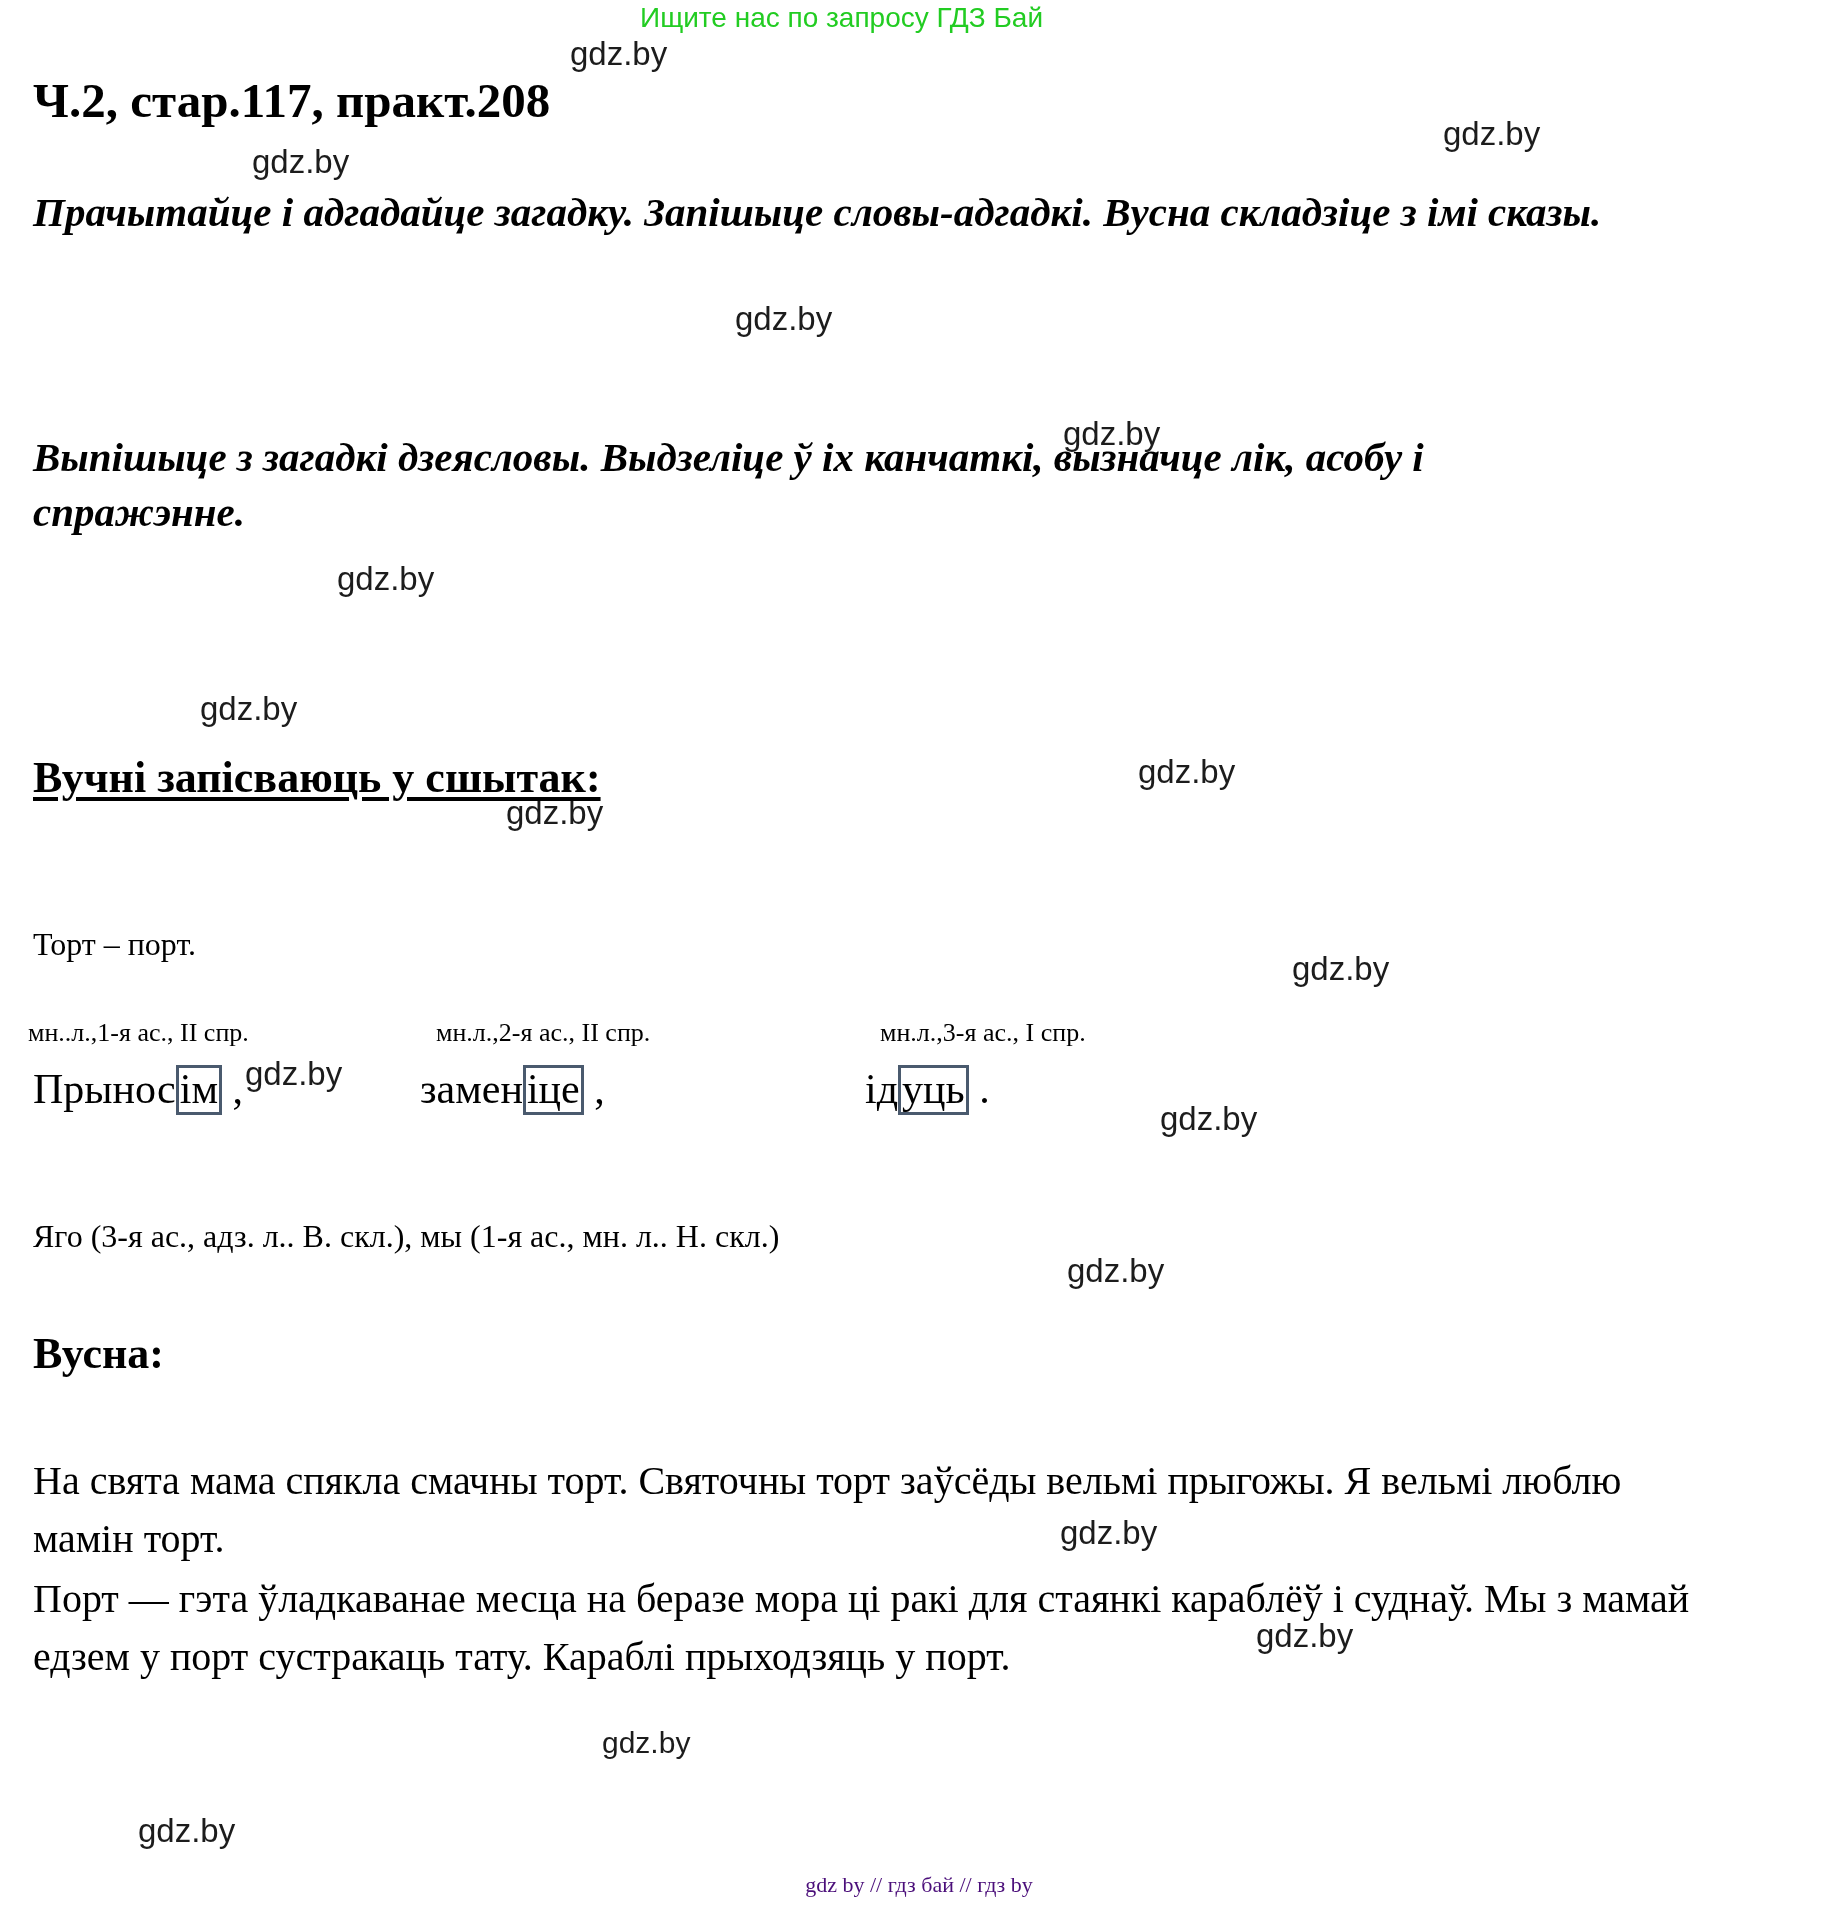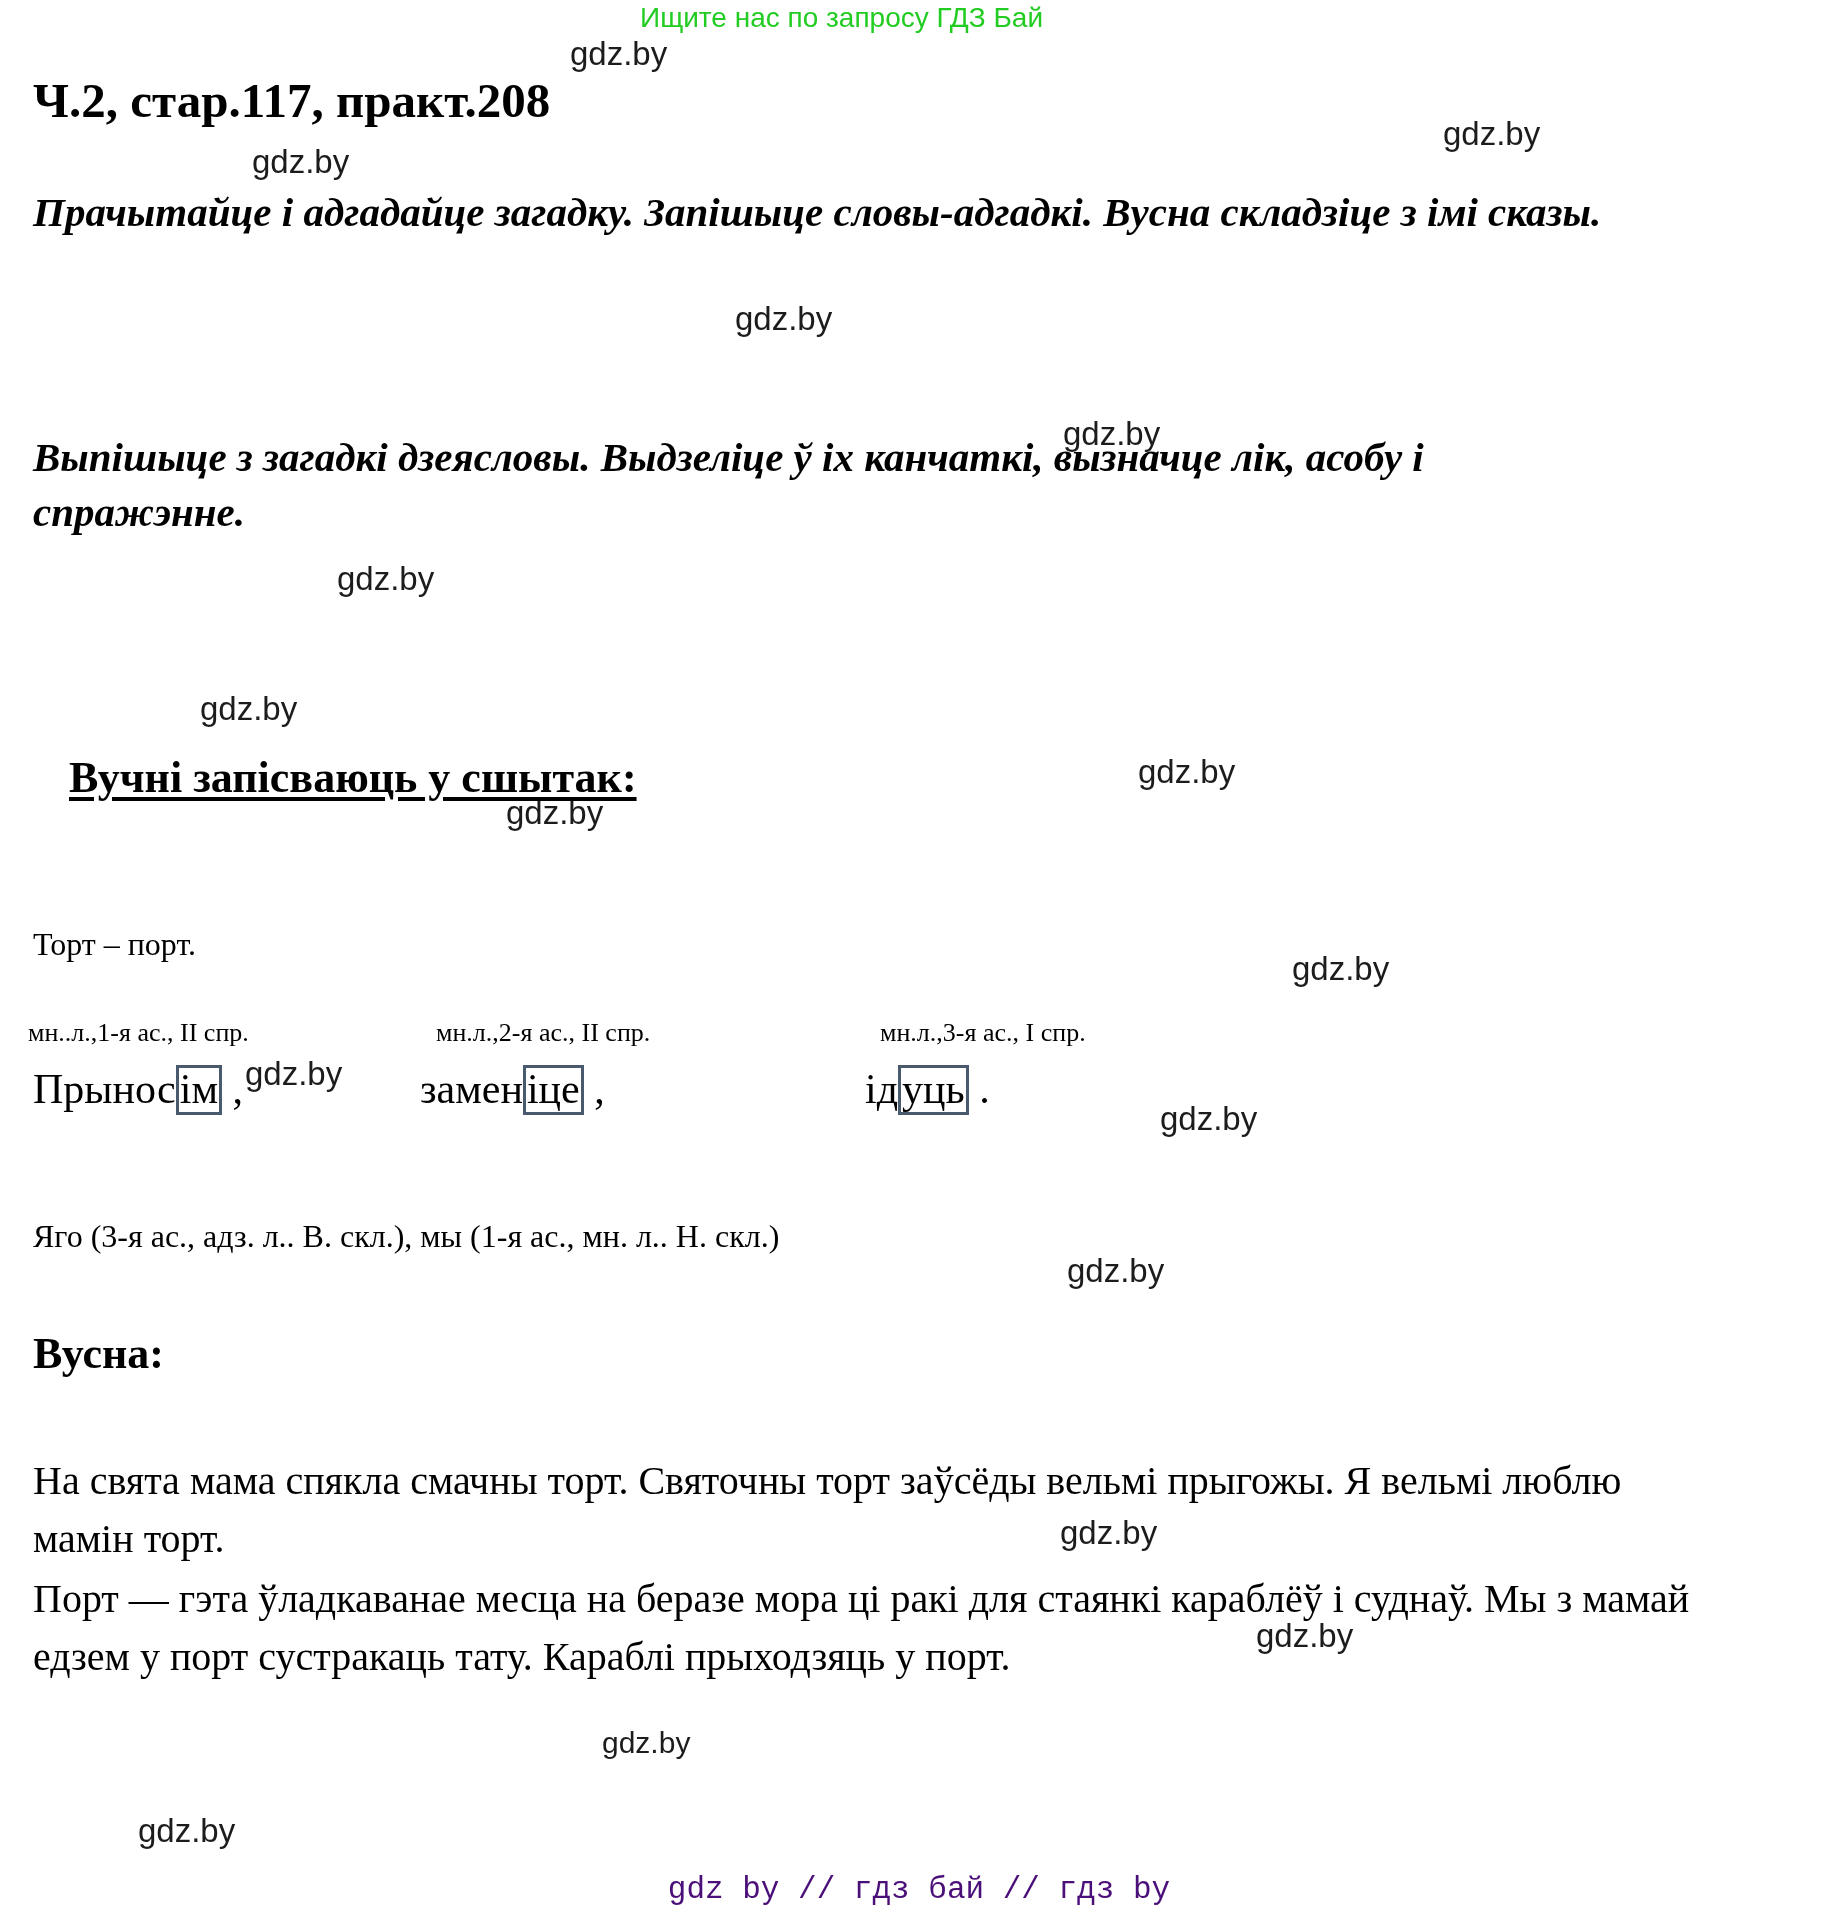"Вучні запісваюць у сшытак:" .section-head.underlined { margin-left: 36px -> none }
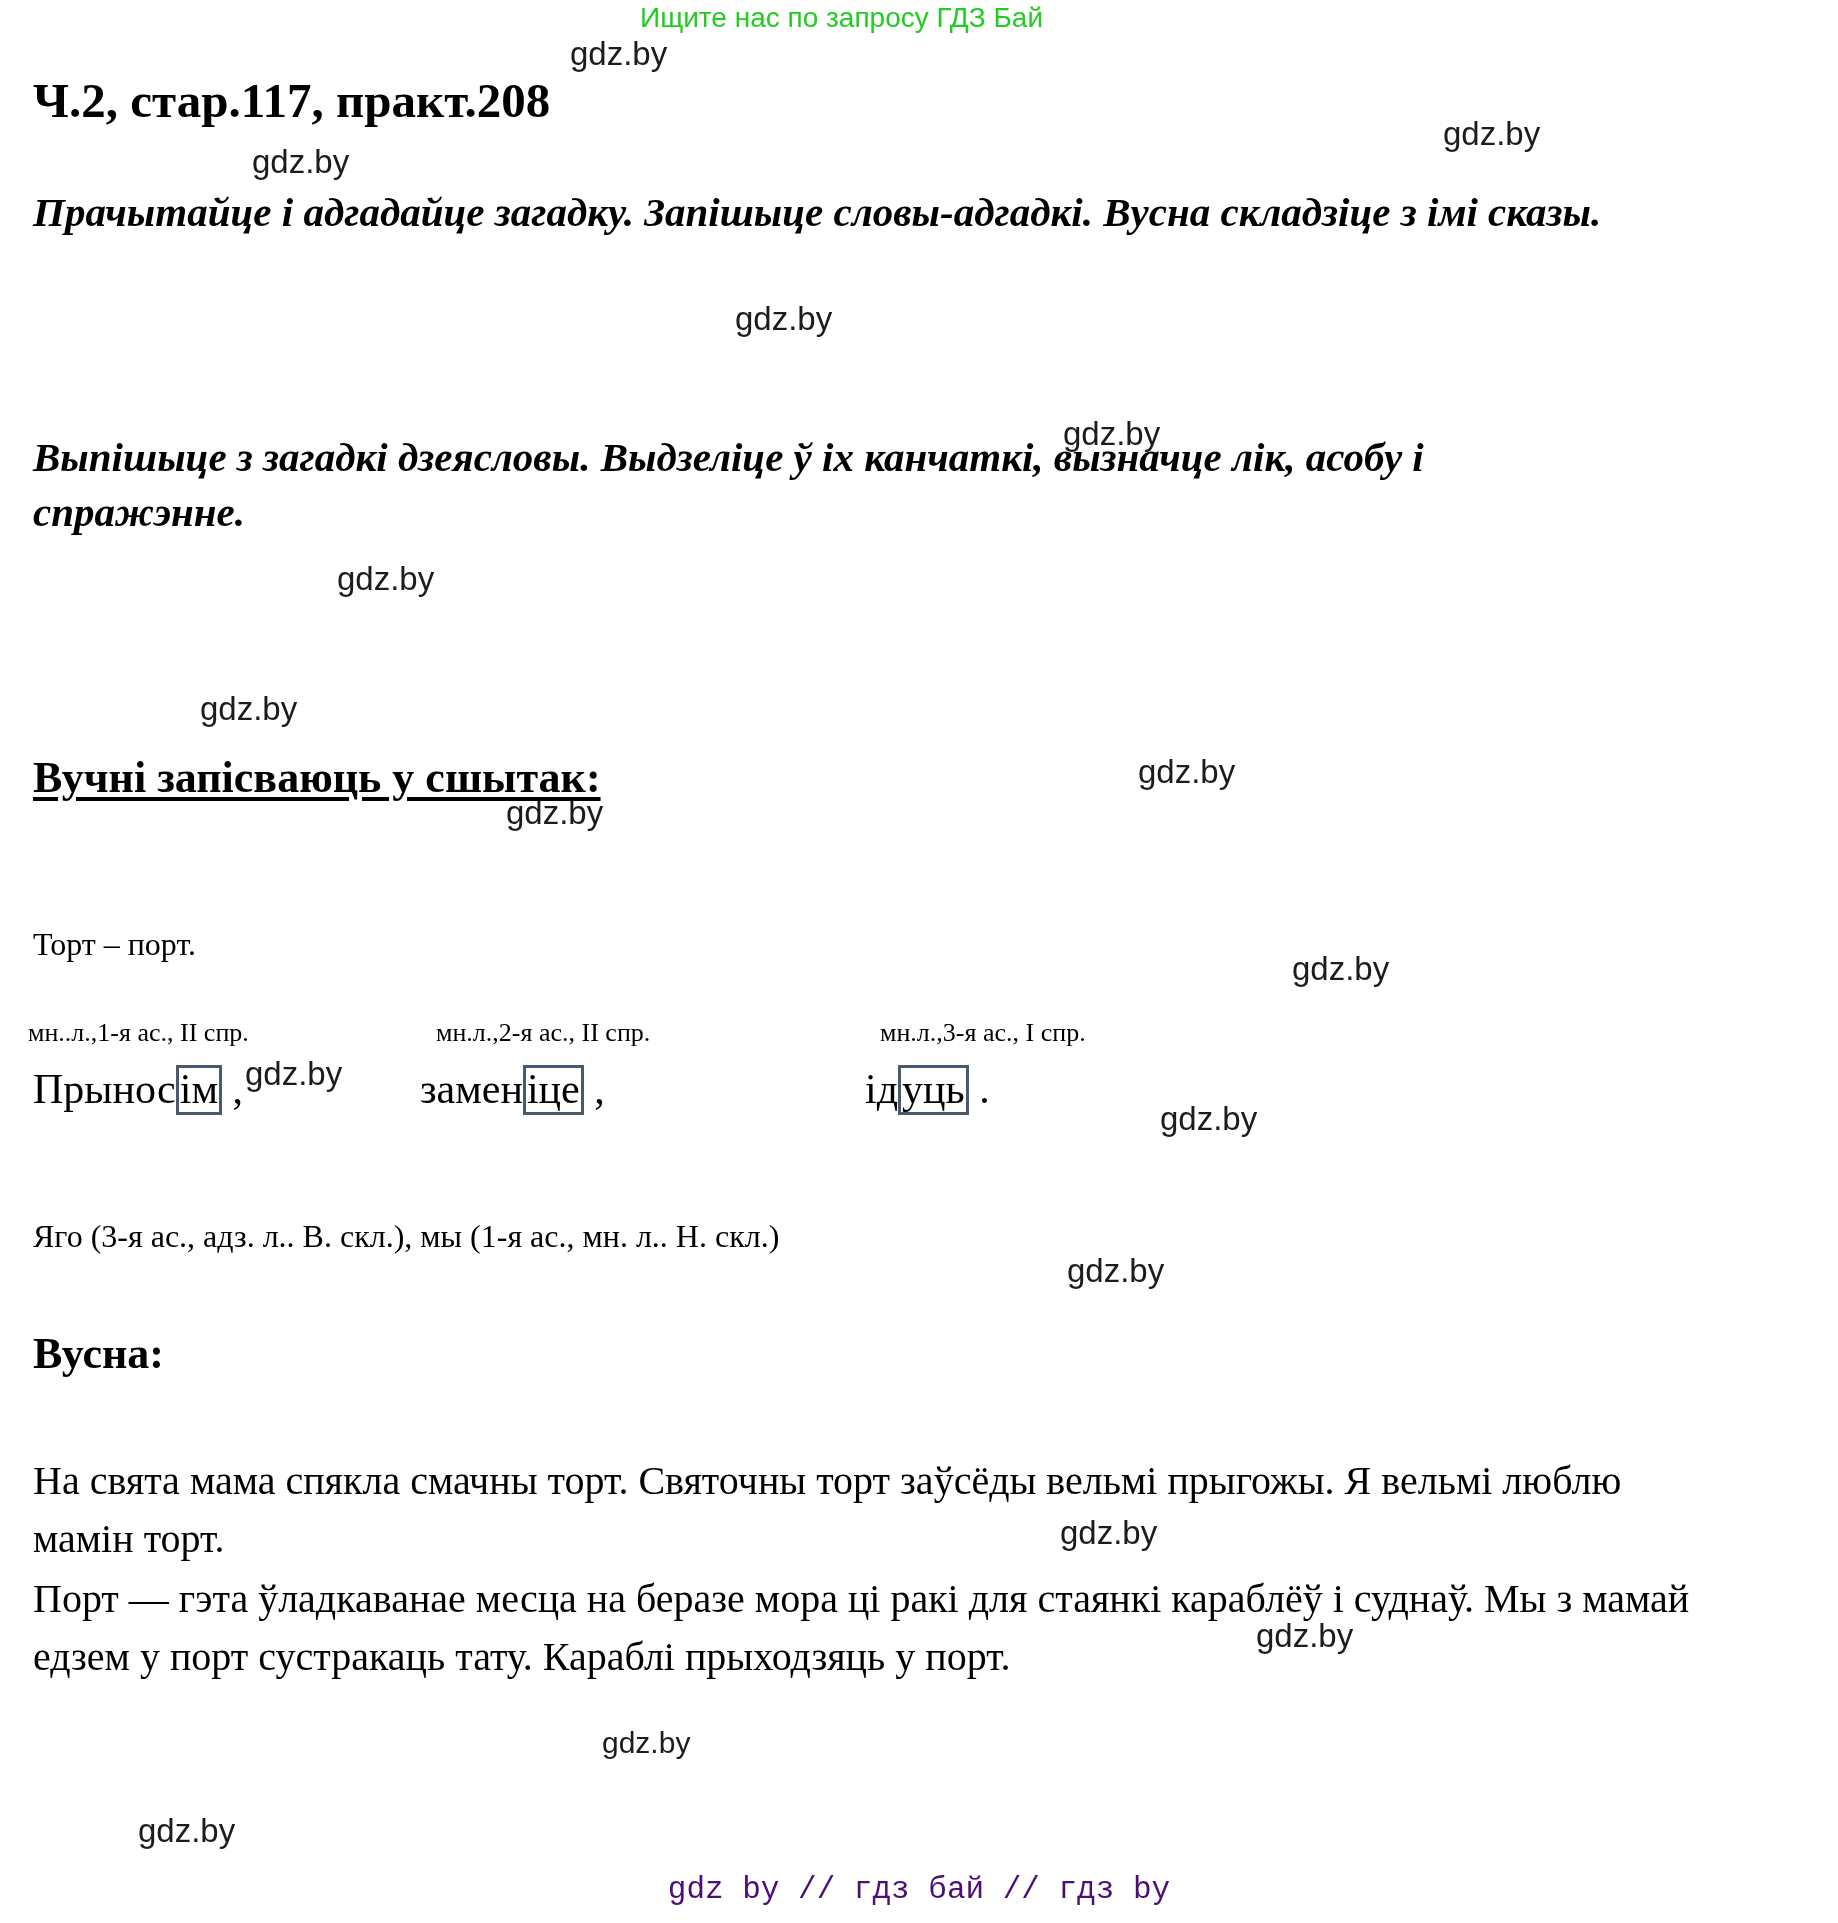"gdz by // гдз бай" .footer { font-family: Liberation Mono, monospace -> Liberation Serif, serif; font-size: 31px -> 22px }
